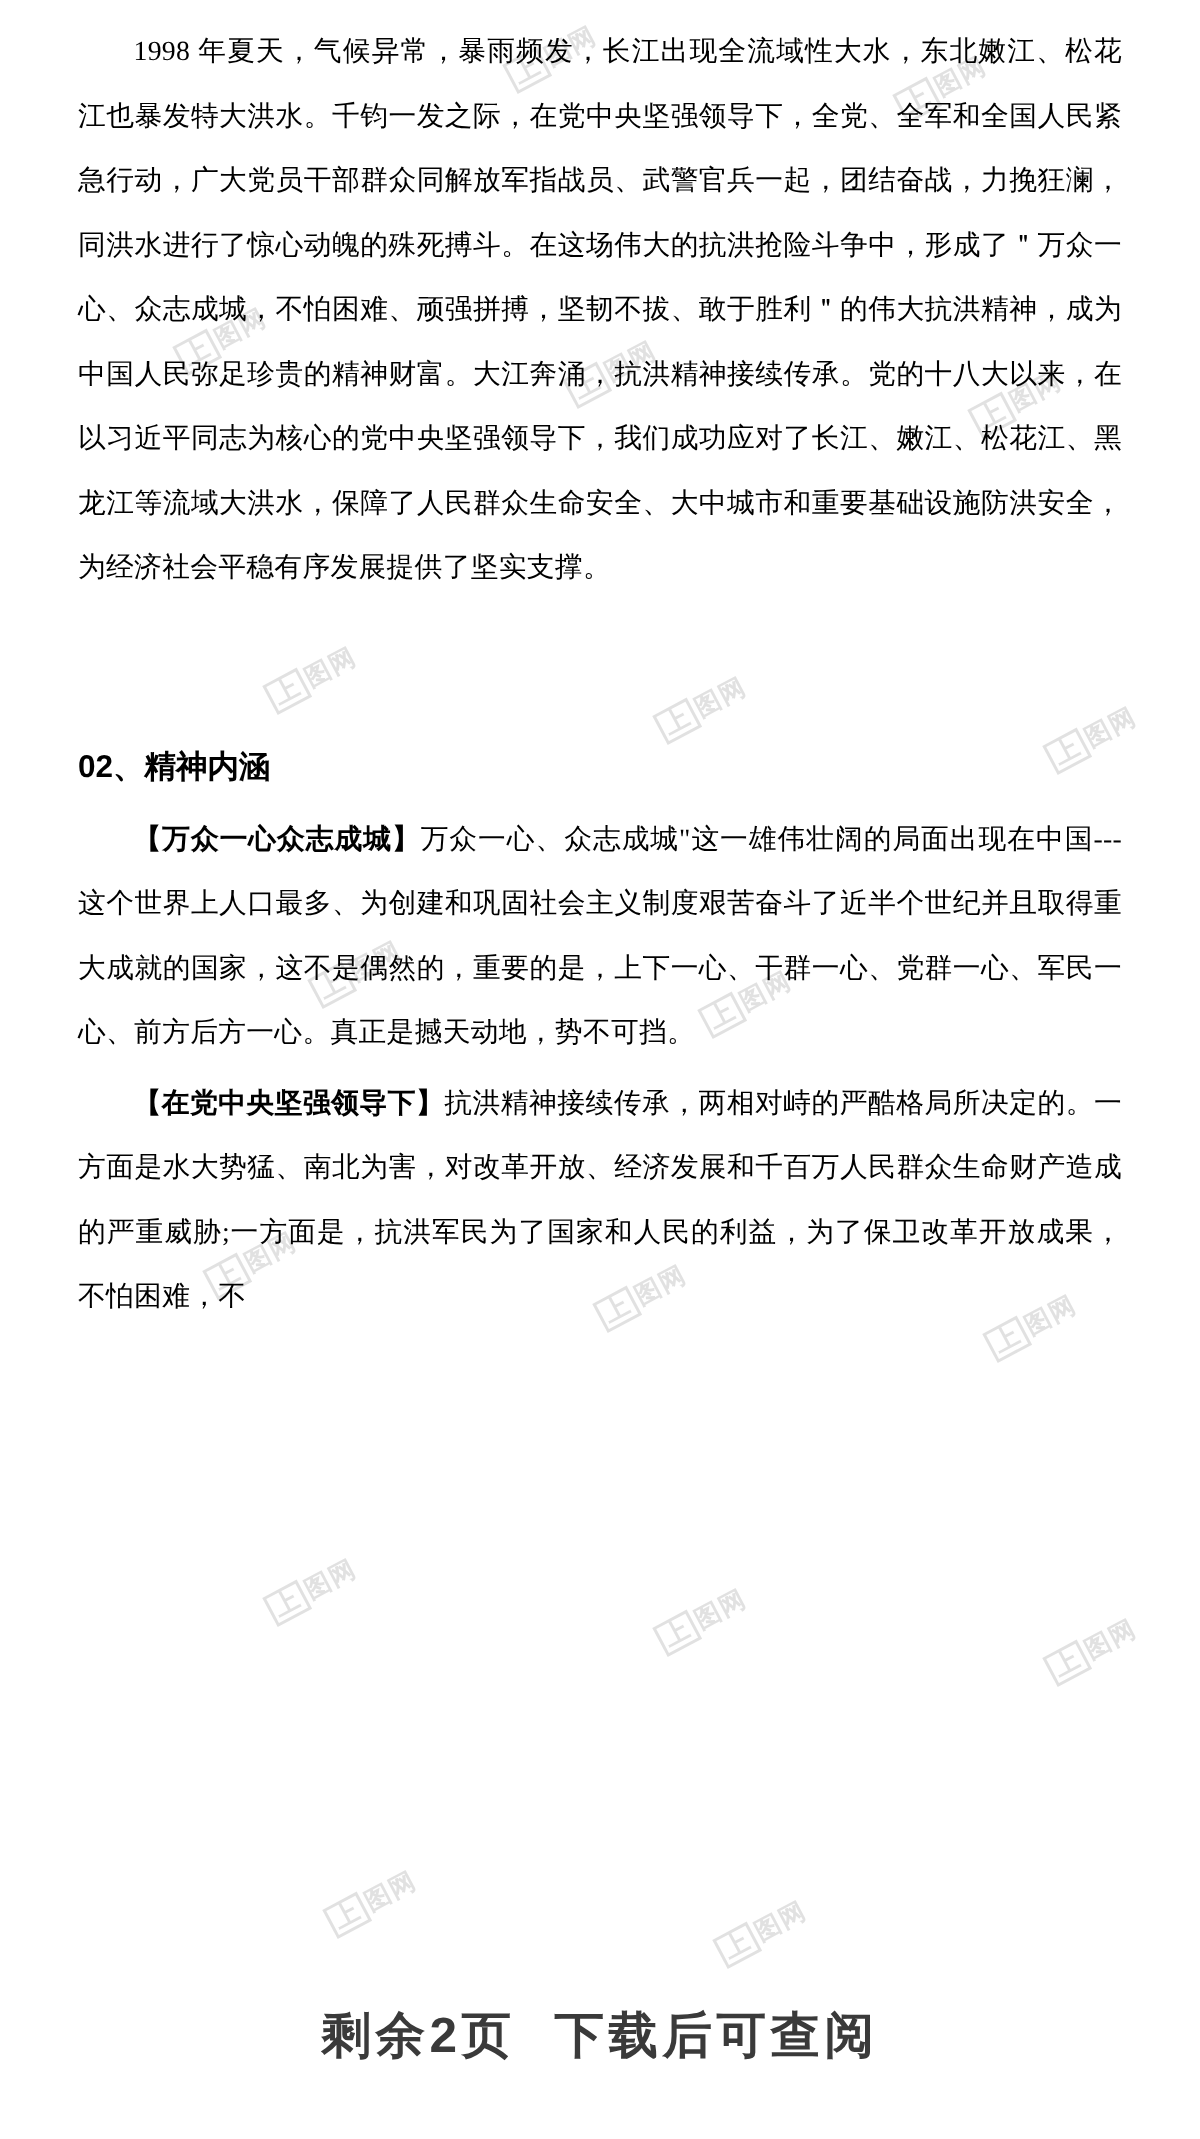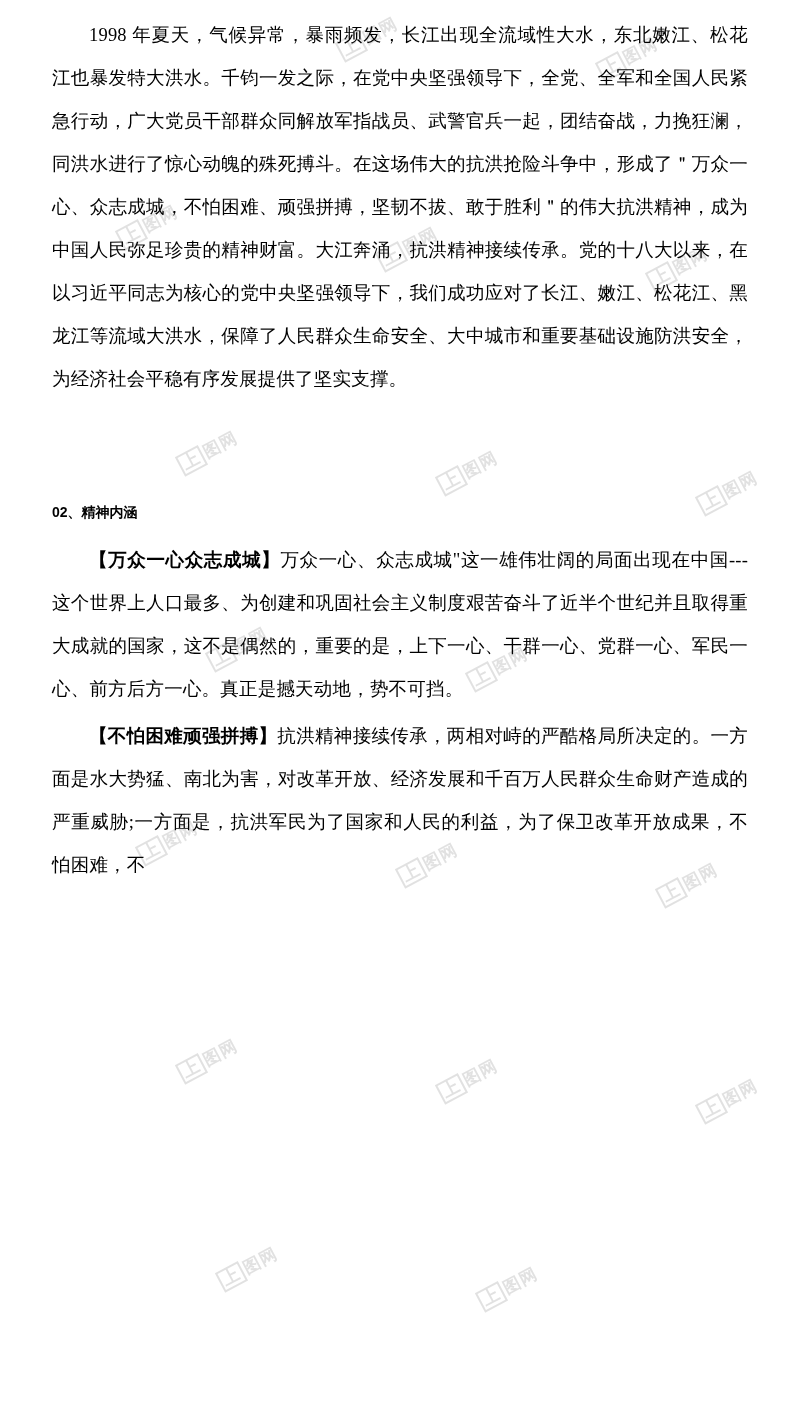"02、精神内涵" .heading { font-size: 14px -> 21px }
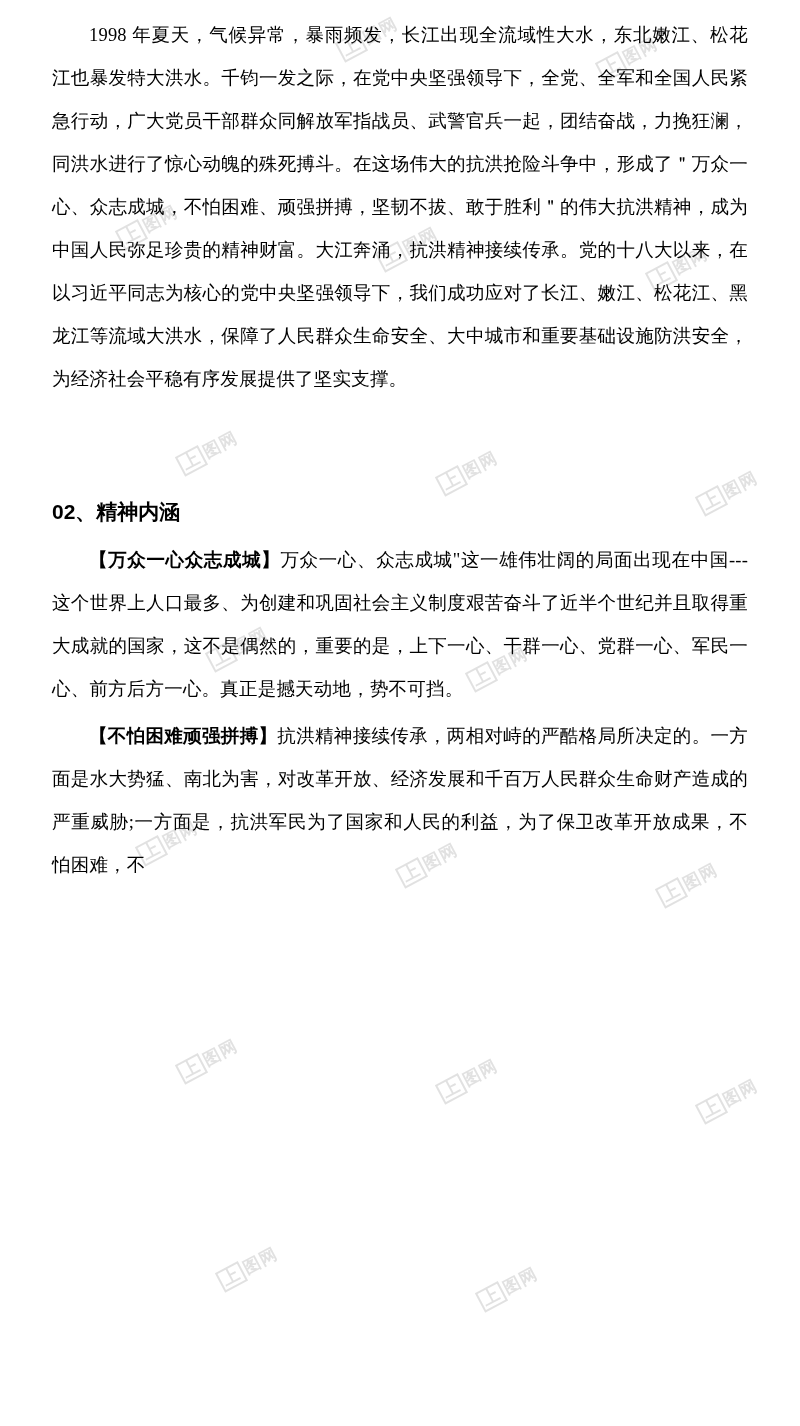"【不怕困难顽强拼搏】" span.bold-tag { text: 不怕困难顽强拼搏 -> 在党中央坚强领导下 }
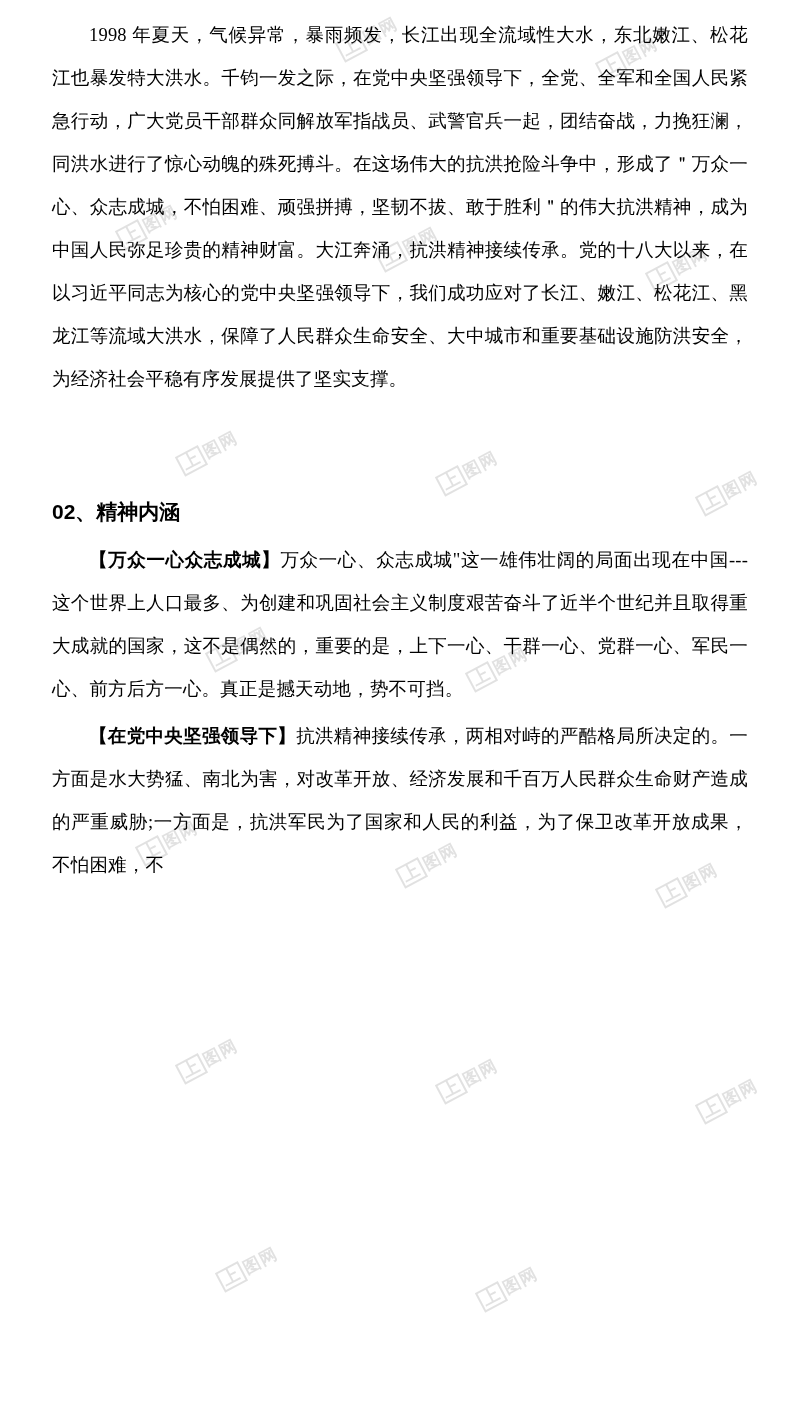"剩余2页 下载后可查阅" div.footer-note { html: none -> <div><span>剩余2页</span><span></span><span>下载后可查阅</span></div> }
